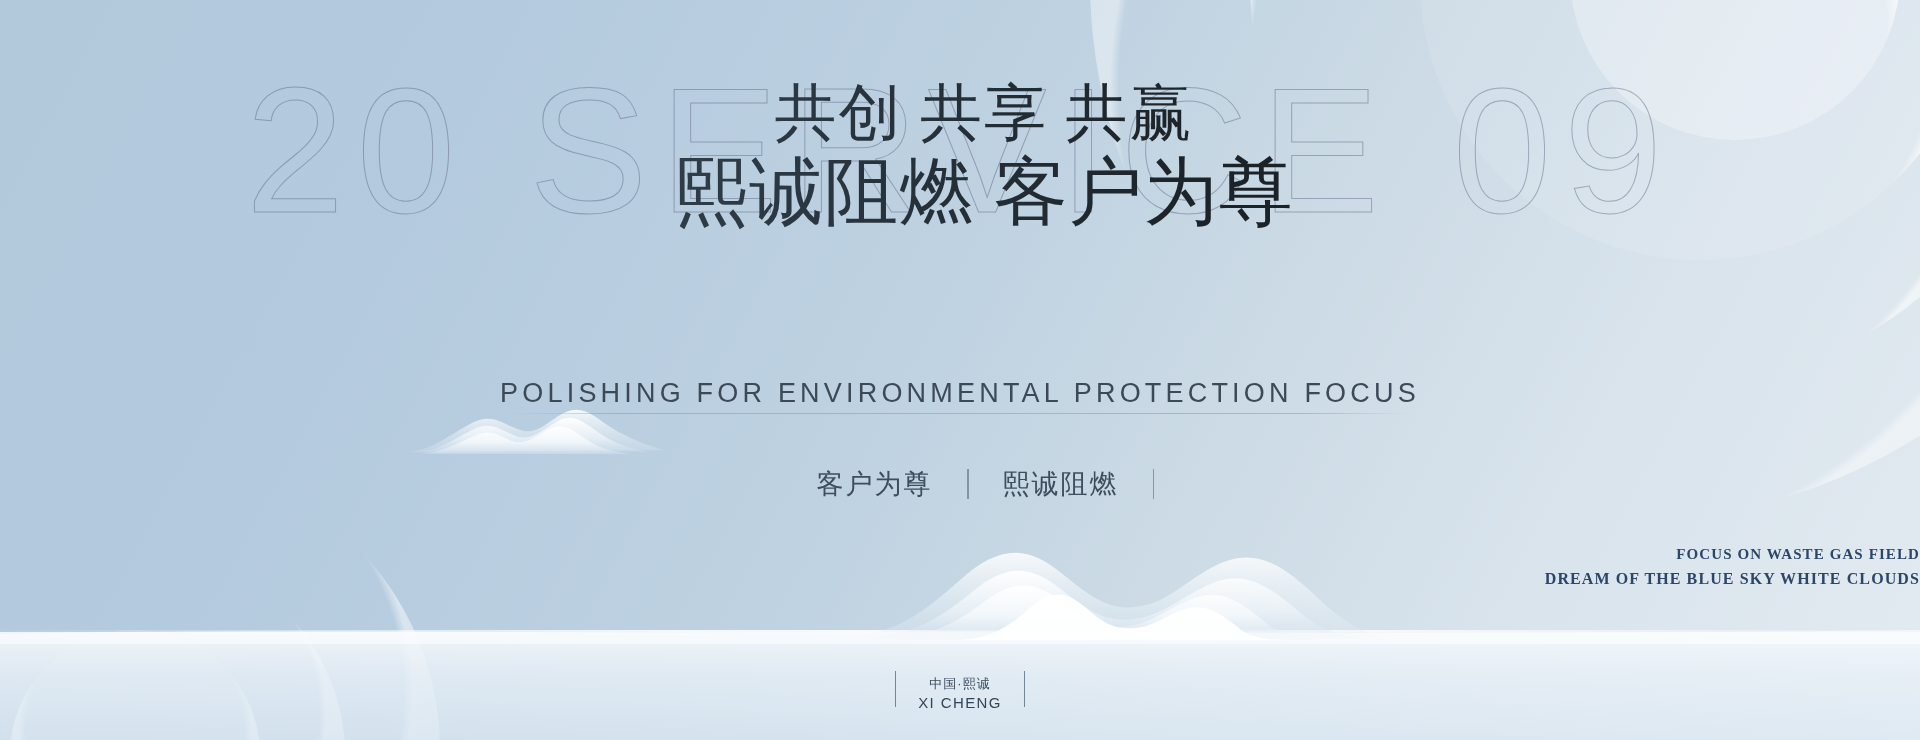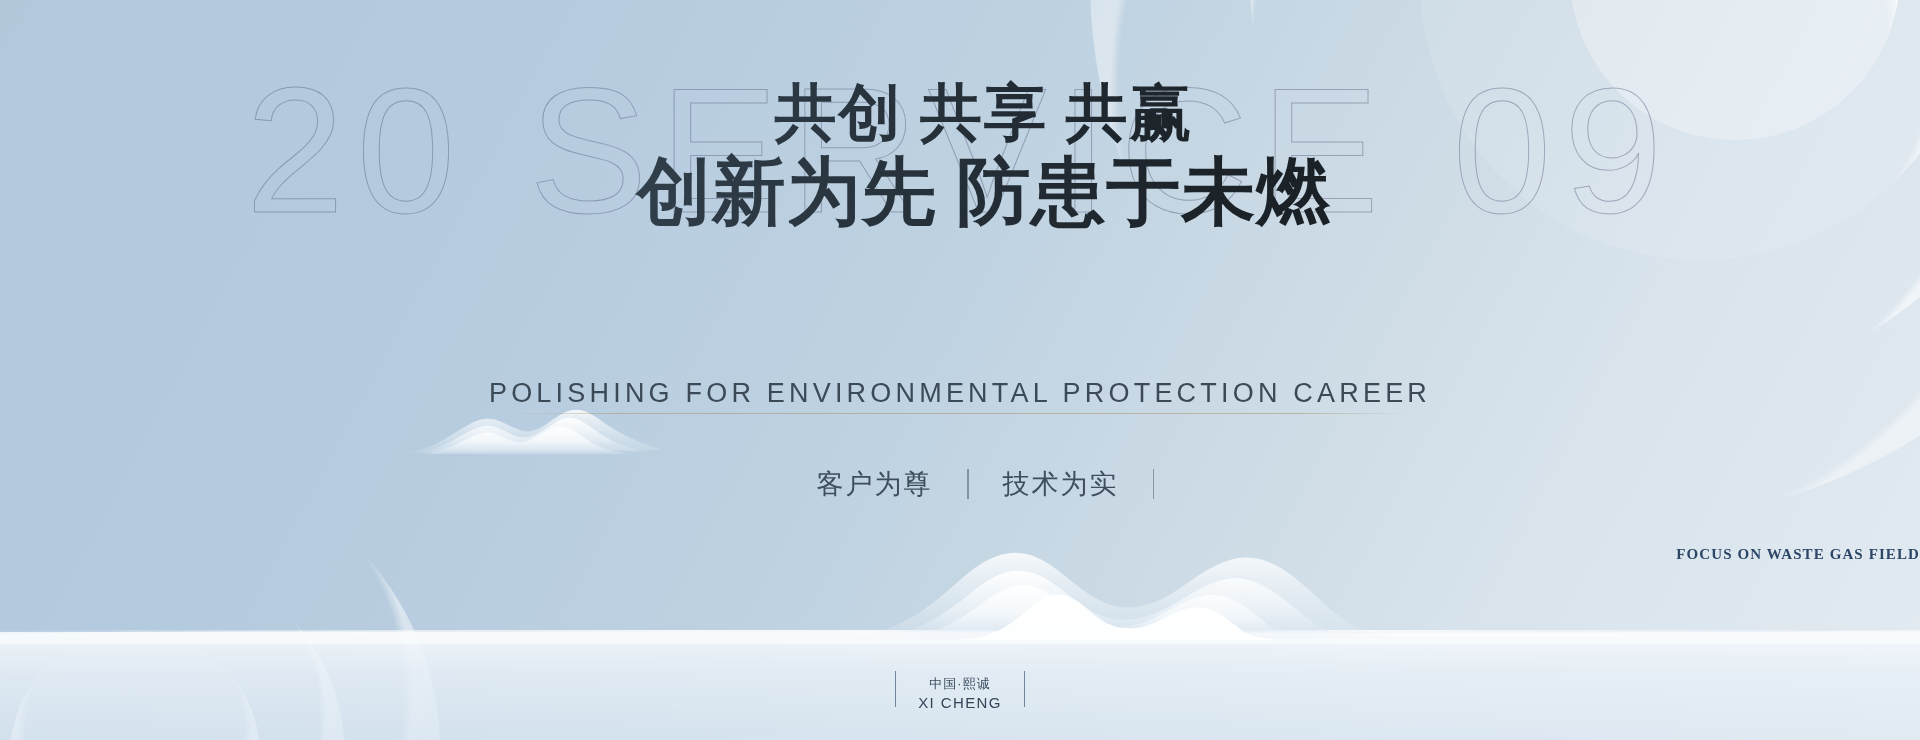"共创 共享 共赢" .headline-line { font-weight: 700 -> 400 }
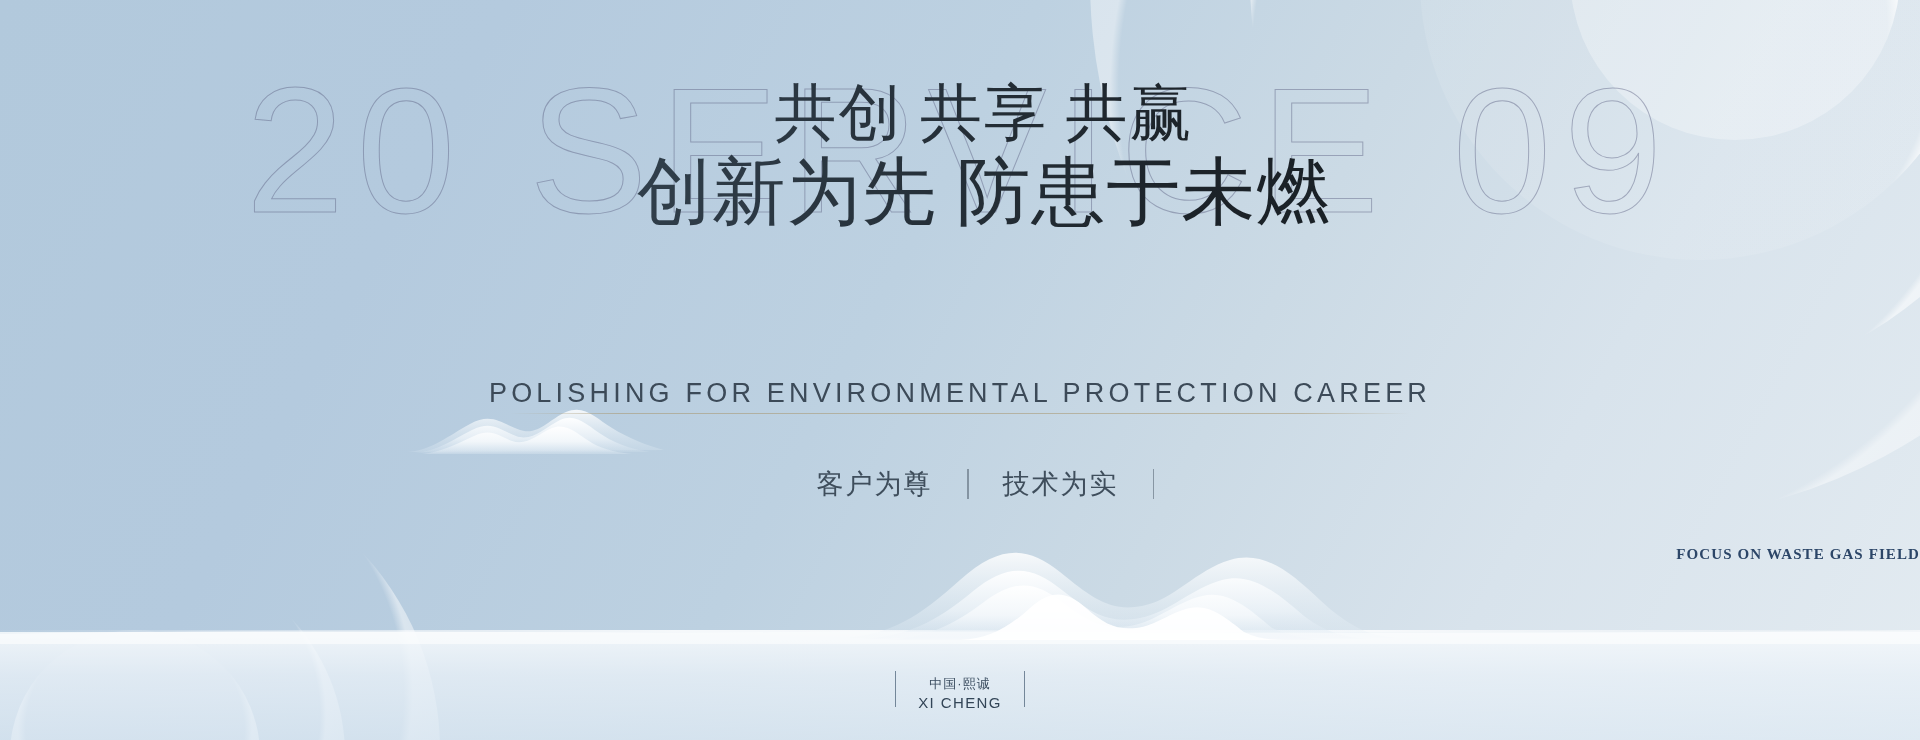"创新为先 防患于未燃" div.headline-line { text: 创新为先 防患于未燃 -> 熙诚阻燃 客户为尊 }
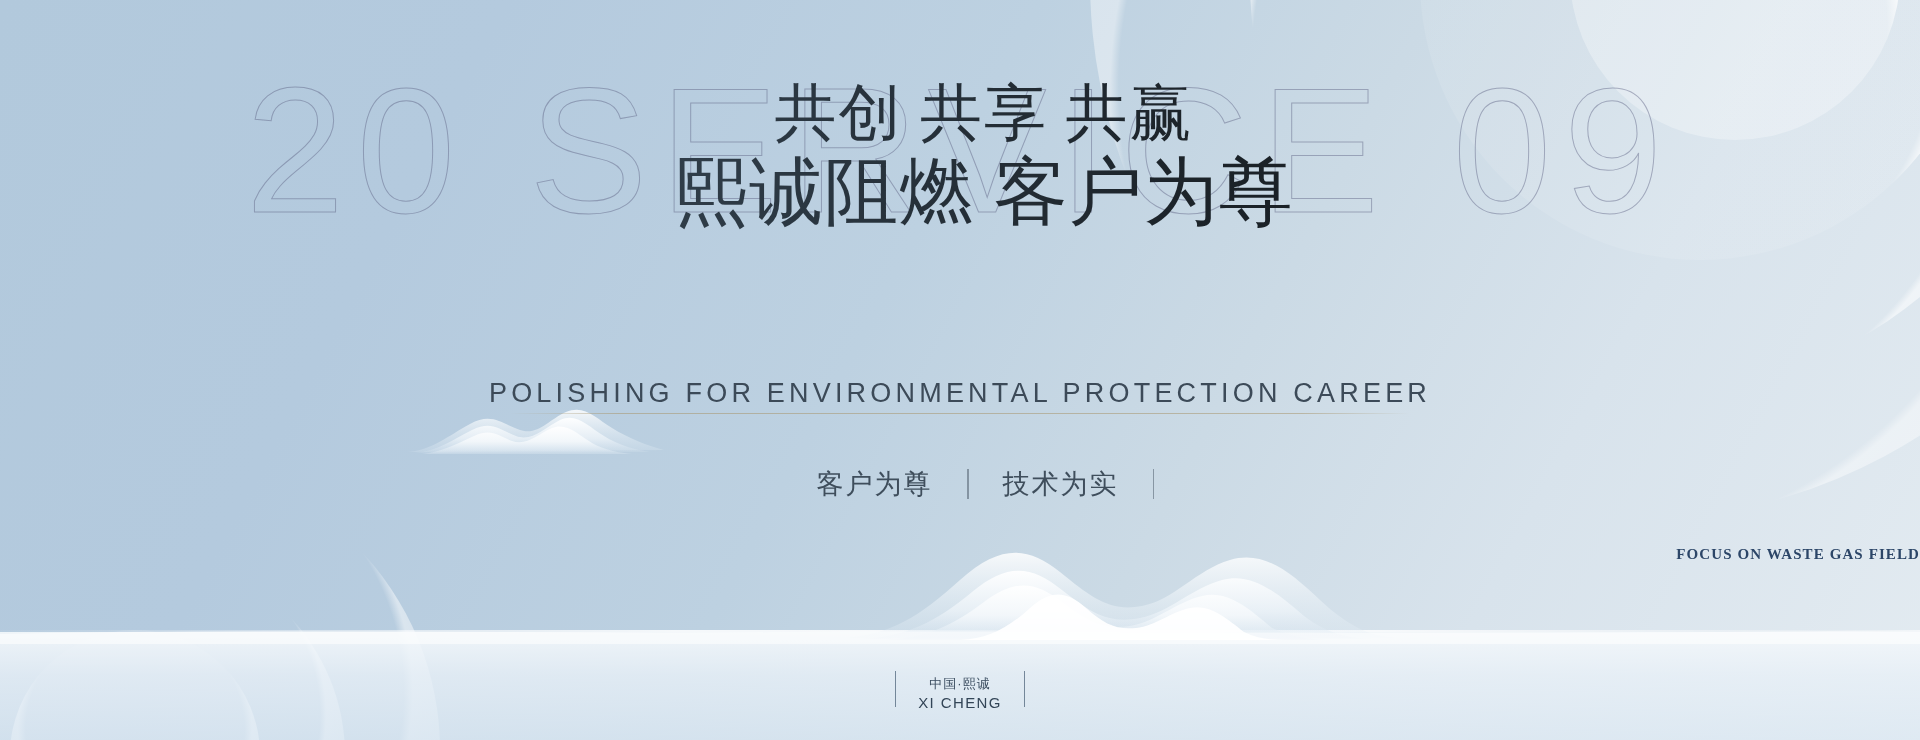"POLISHING FOR ENVIRONMENTAL PROTECTION" div.tagline { text: CAREER -> FOCUS }
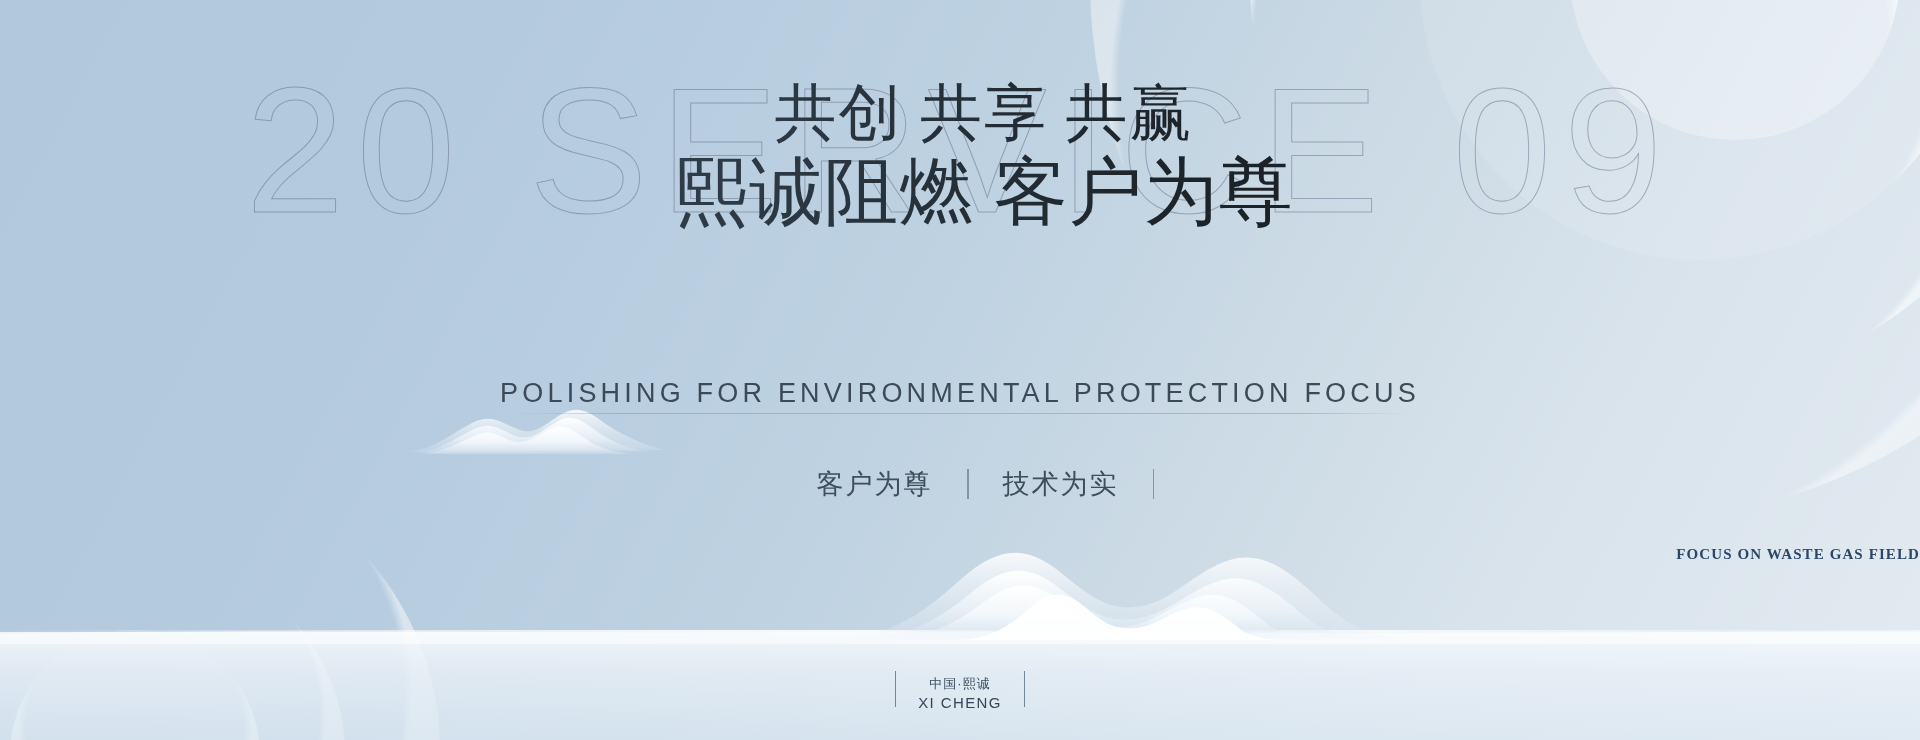"技术为实" div.value-item { text: 技术为实 -> 熙诚阻燃 }
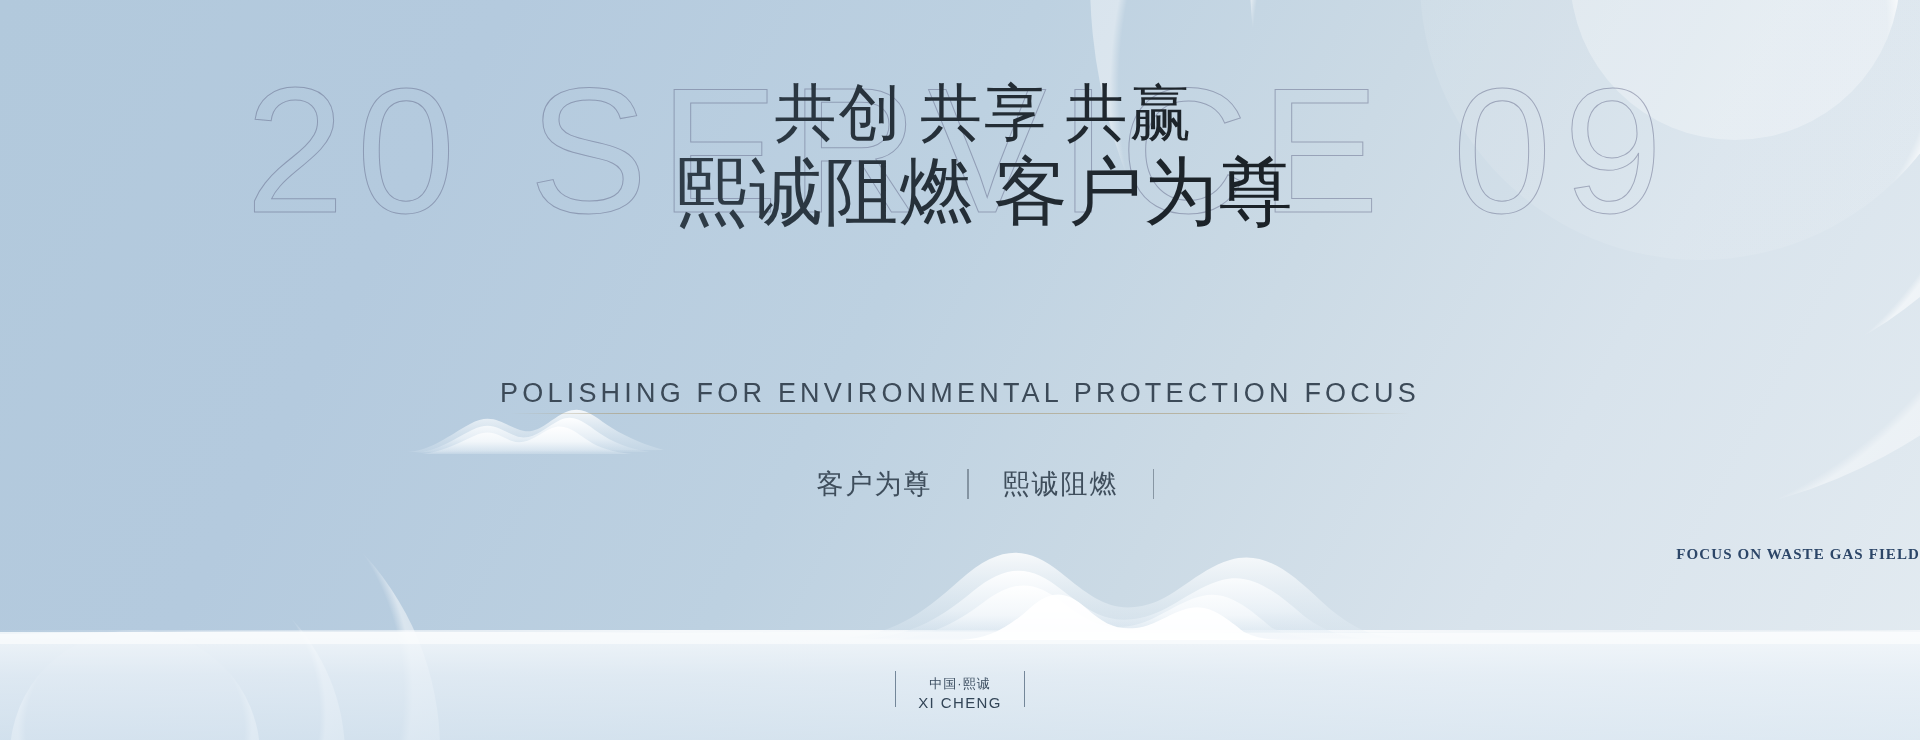"DREAM OF THE BLUE SKY" div.micro { html: none -> <div>DREAM OF THE BLUE SKY WHITE CLOUDS</div> }
